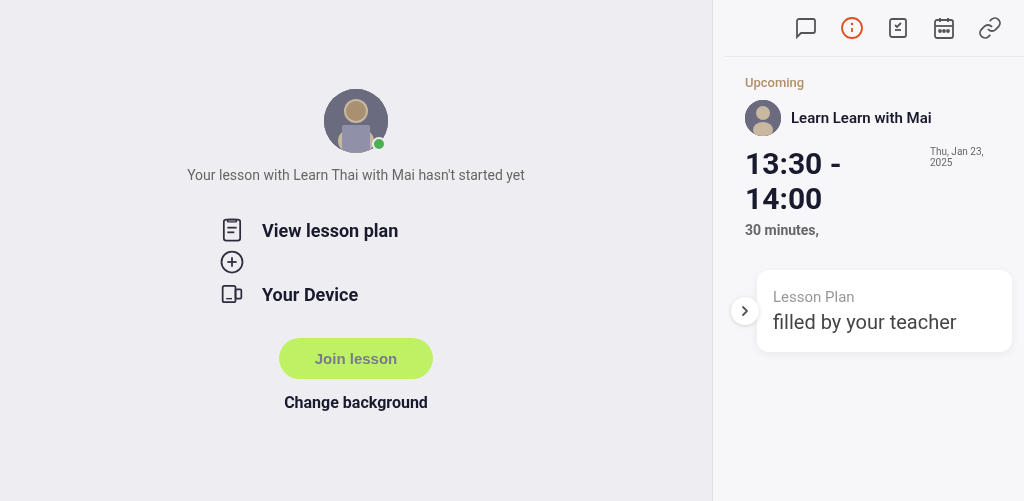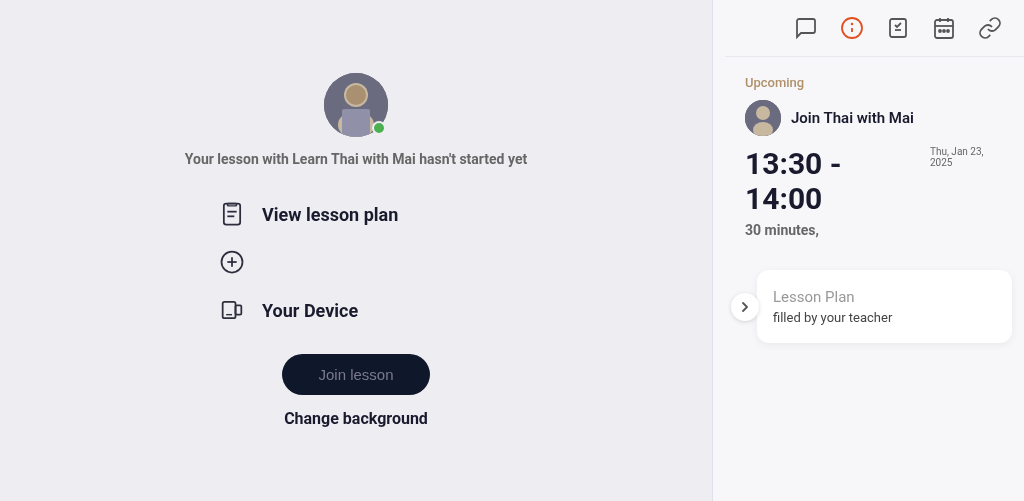"Join Thai with Mai" span.teacher-name { text: Join Thai -> Learn Learn }
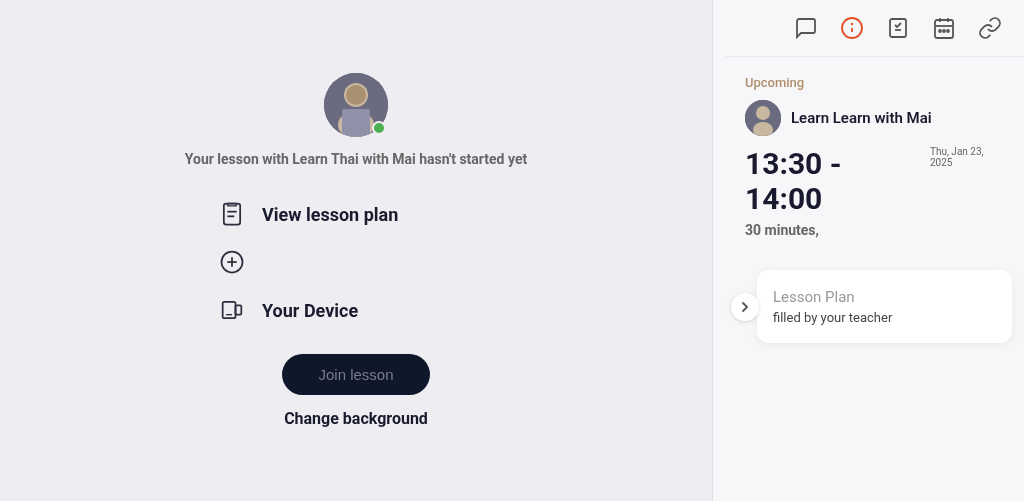"Your lesson with Learn Thai" .subtitle { font-weight: bold -> none }
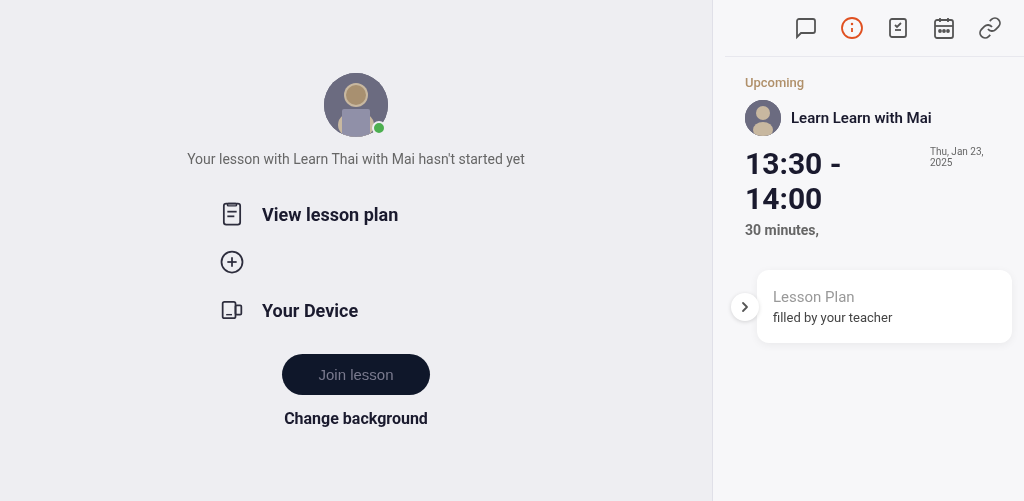"View lesson plan" .menu-list { gap: 16px -> none }
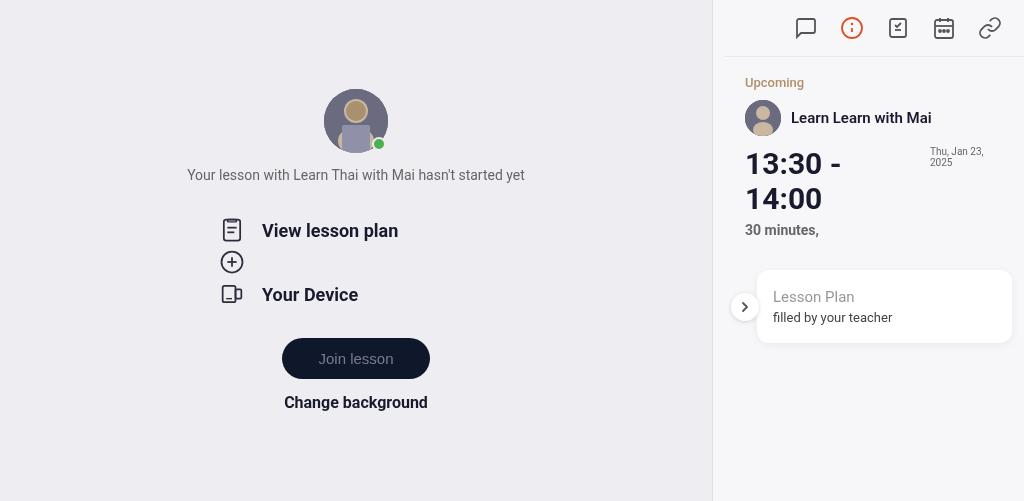"filled by your teacher" .lesson-plan-desc { font-size: 13px -> 20px }
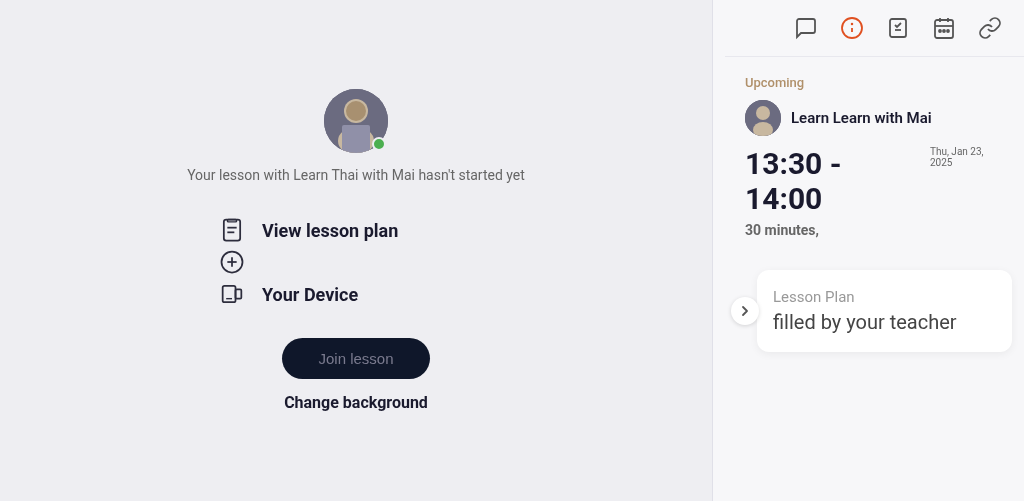"Join lesson" .join-btn { background: #0f172a -> #bef264; font-weight: 400 -> 700 }
